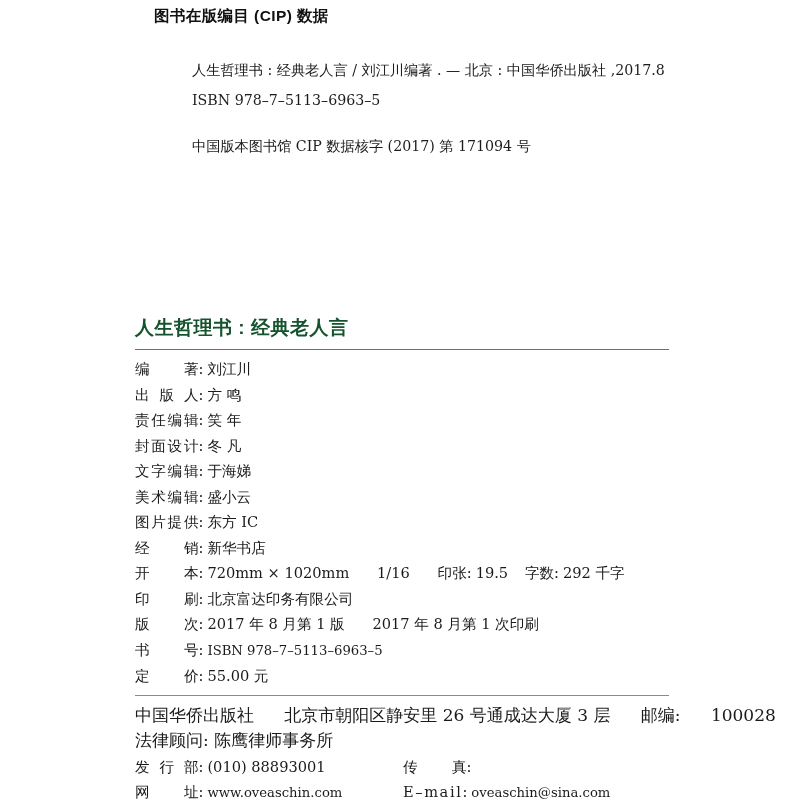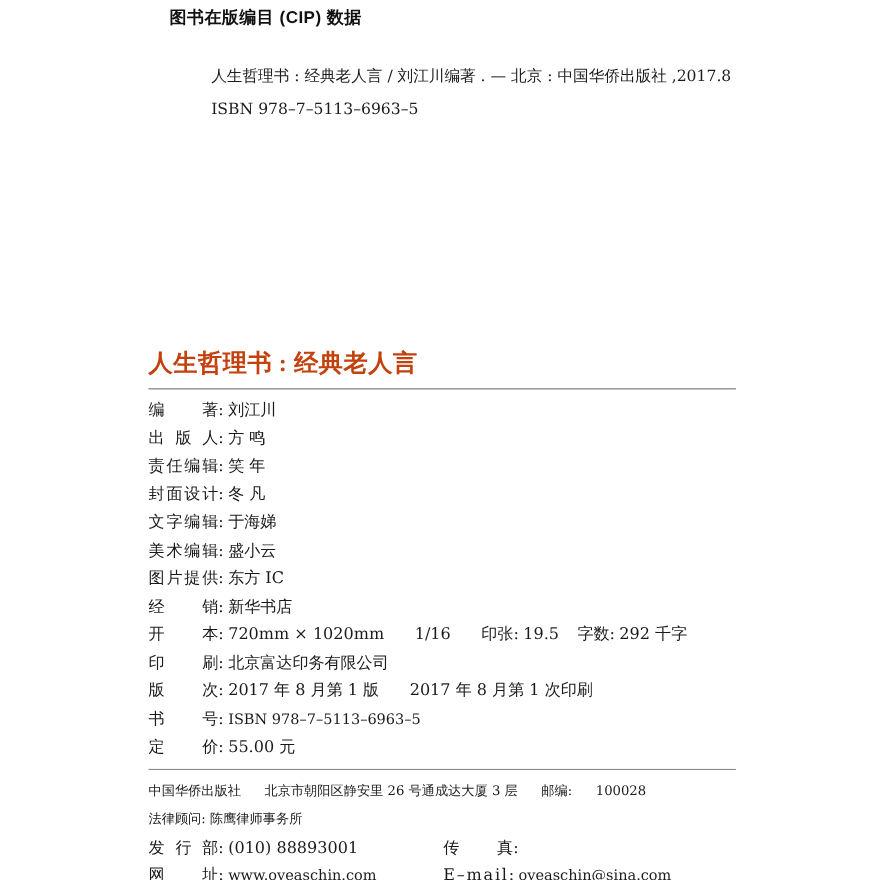"中国版本图书馆 CIP 数据核字 (2017) 第" div.cip-line { html: none -> <div>中国版本图书馆 CIP 数据核字 (2017) 第 171094 号</div> }
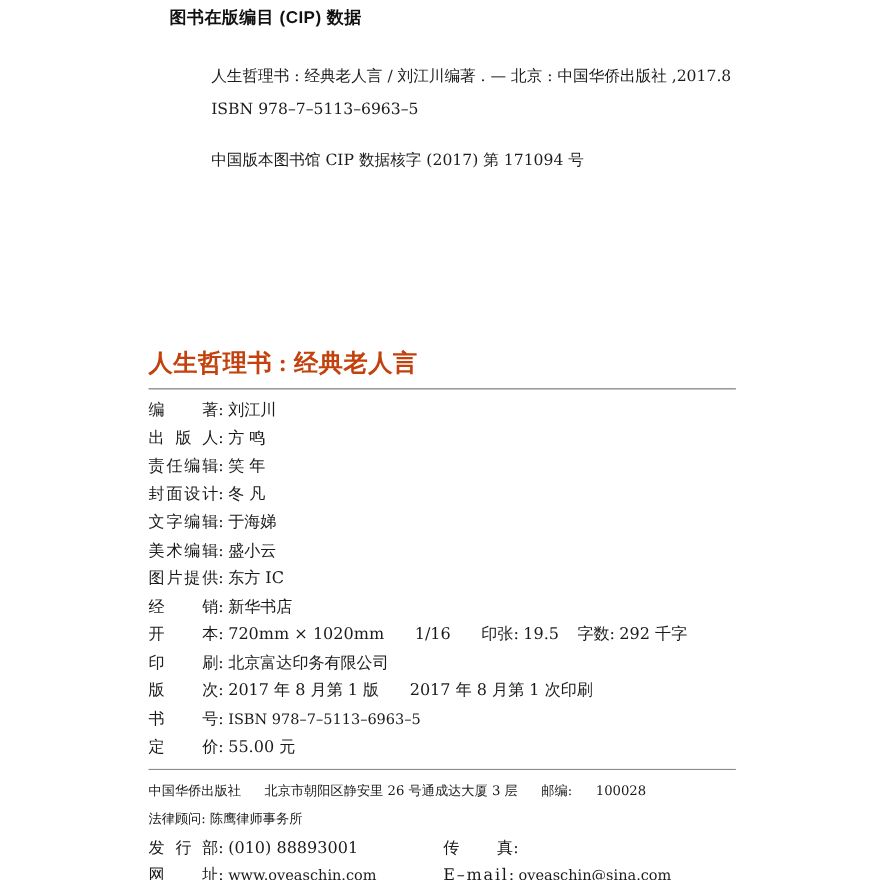"人生哲理书 : 经典老人言" .book-title { color: #c2410c -> #14532d; font-family: Liberation Serif, serif -> Liberation Sans, sans-serif; font-size: 22px -> 19px }
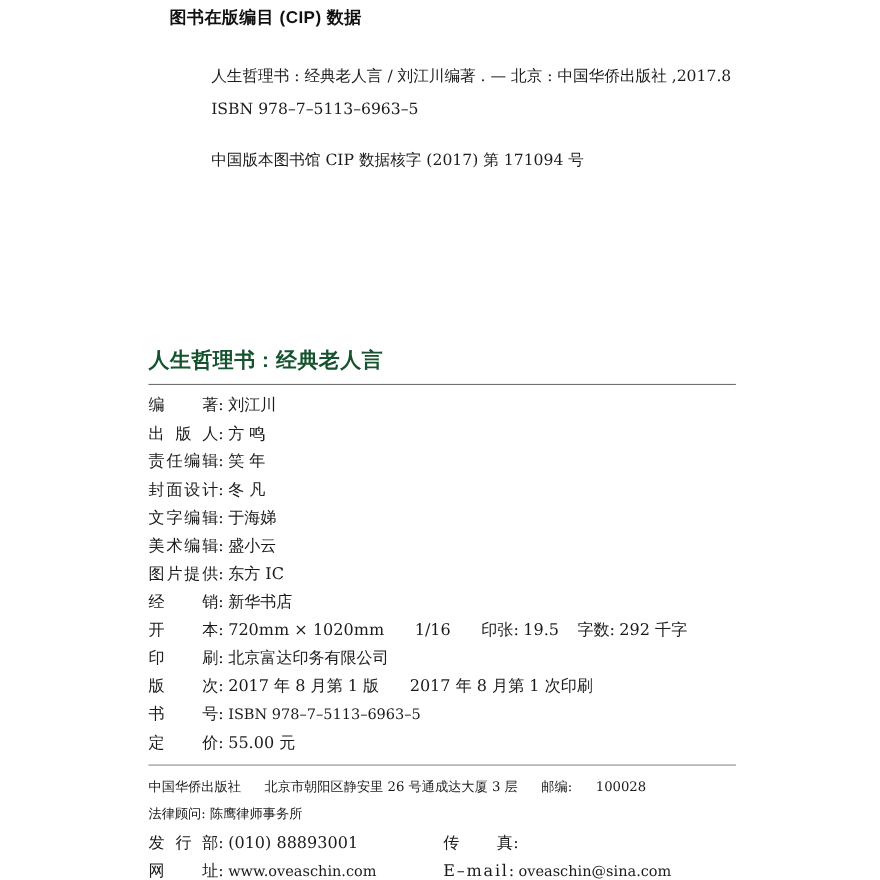"中国华侨出版社 北京市朝阳区静安里 26 号通成达大厦 3" .pub-row { font-size: 12px -> 17px }
